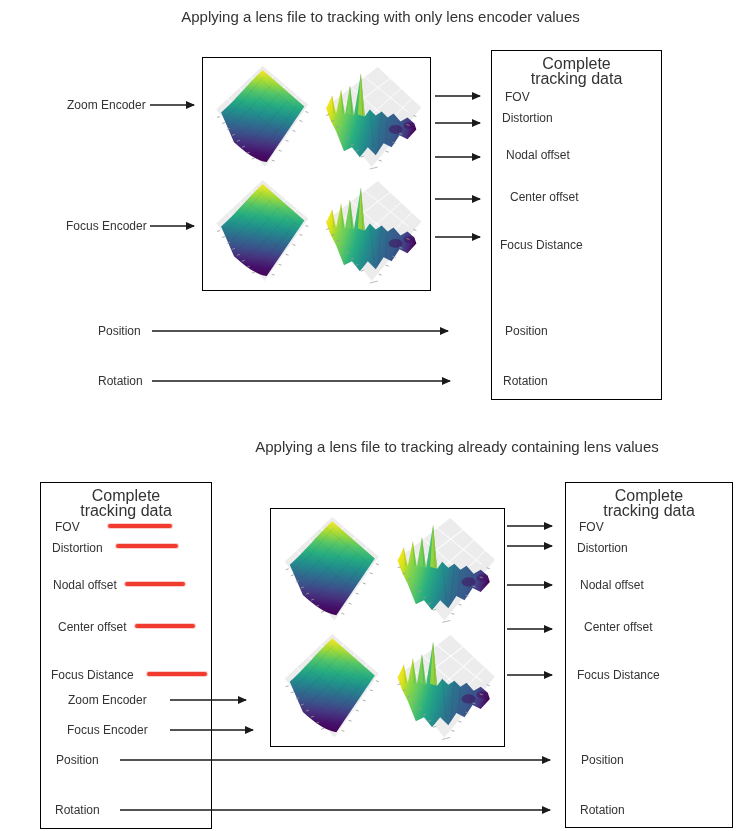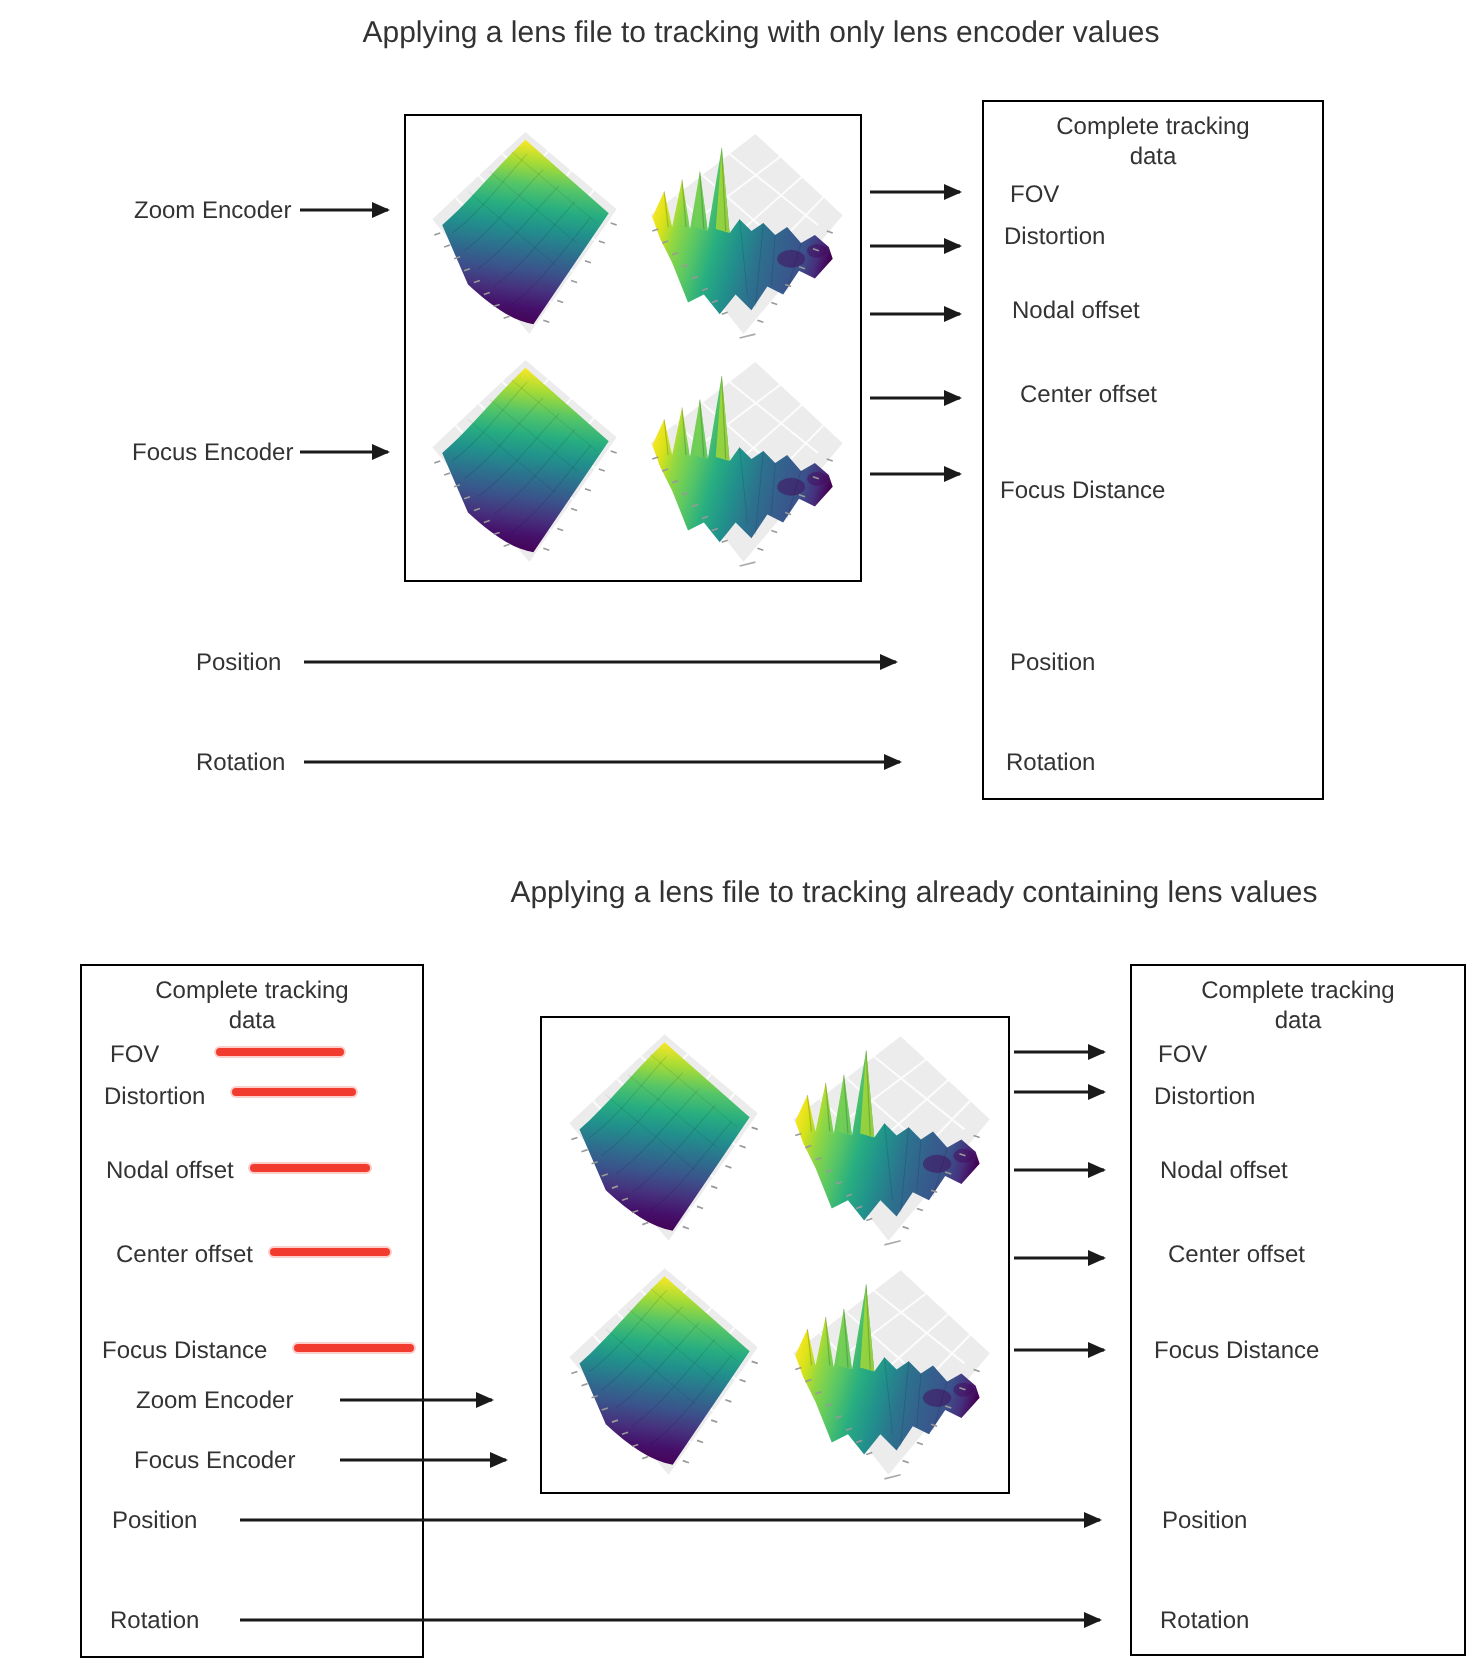"Complete tracking data" .boxtitle { font-size: 12px -> 16px }
